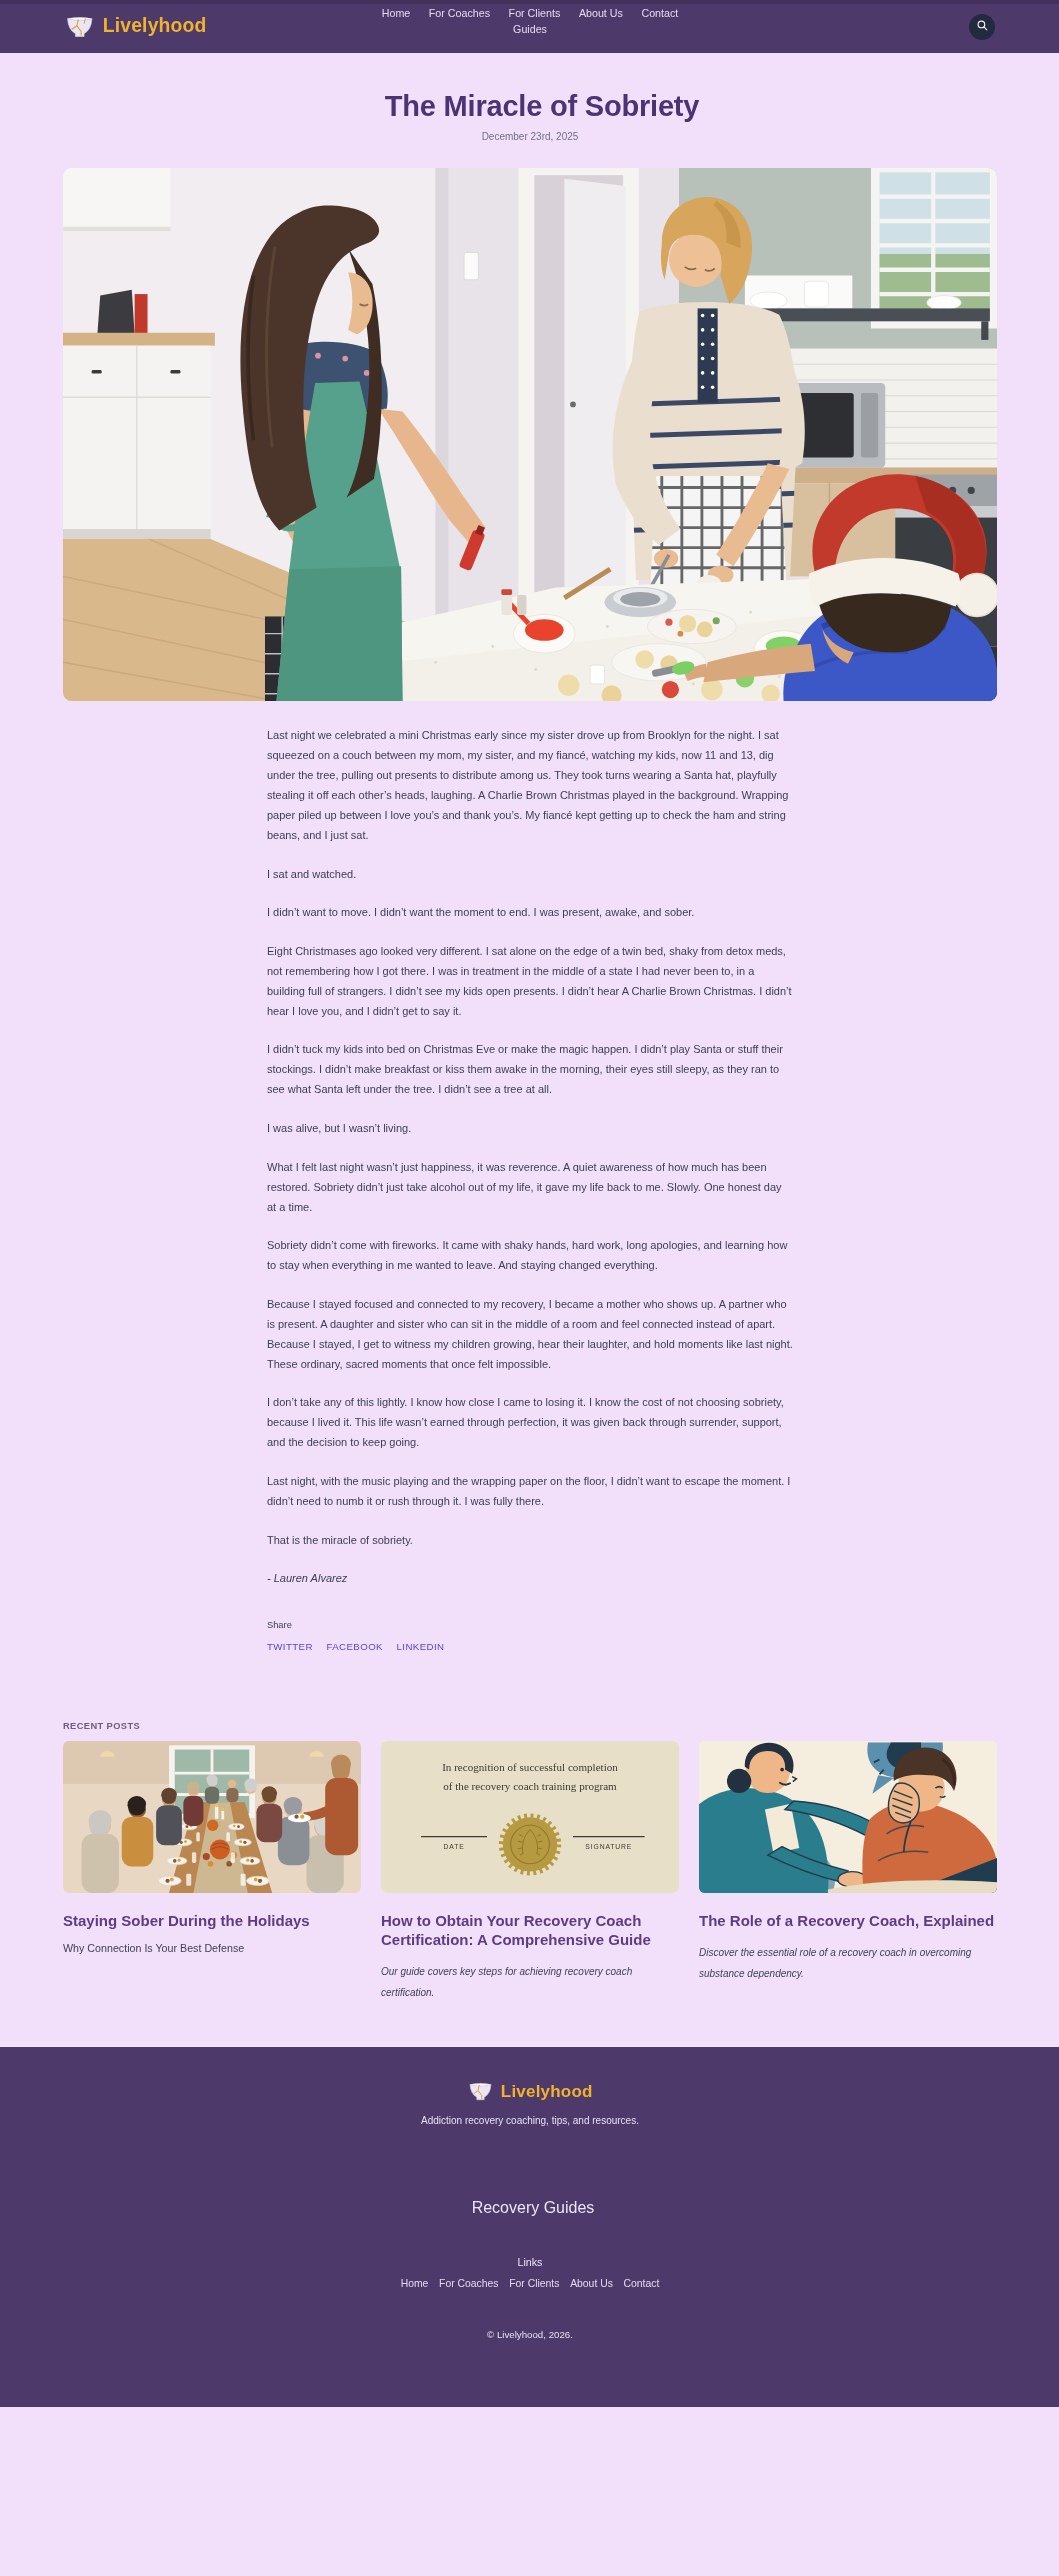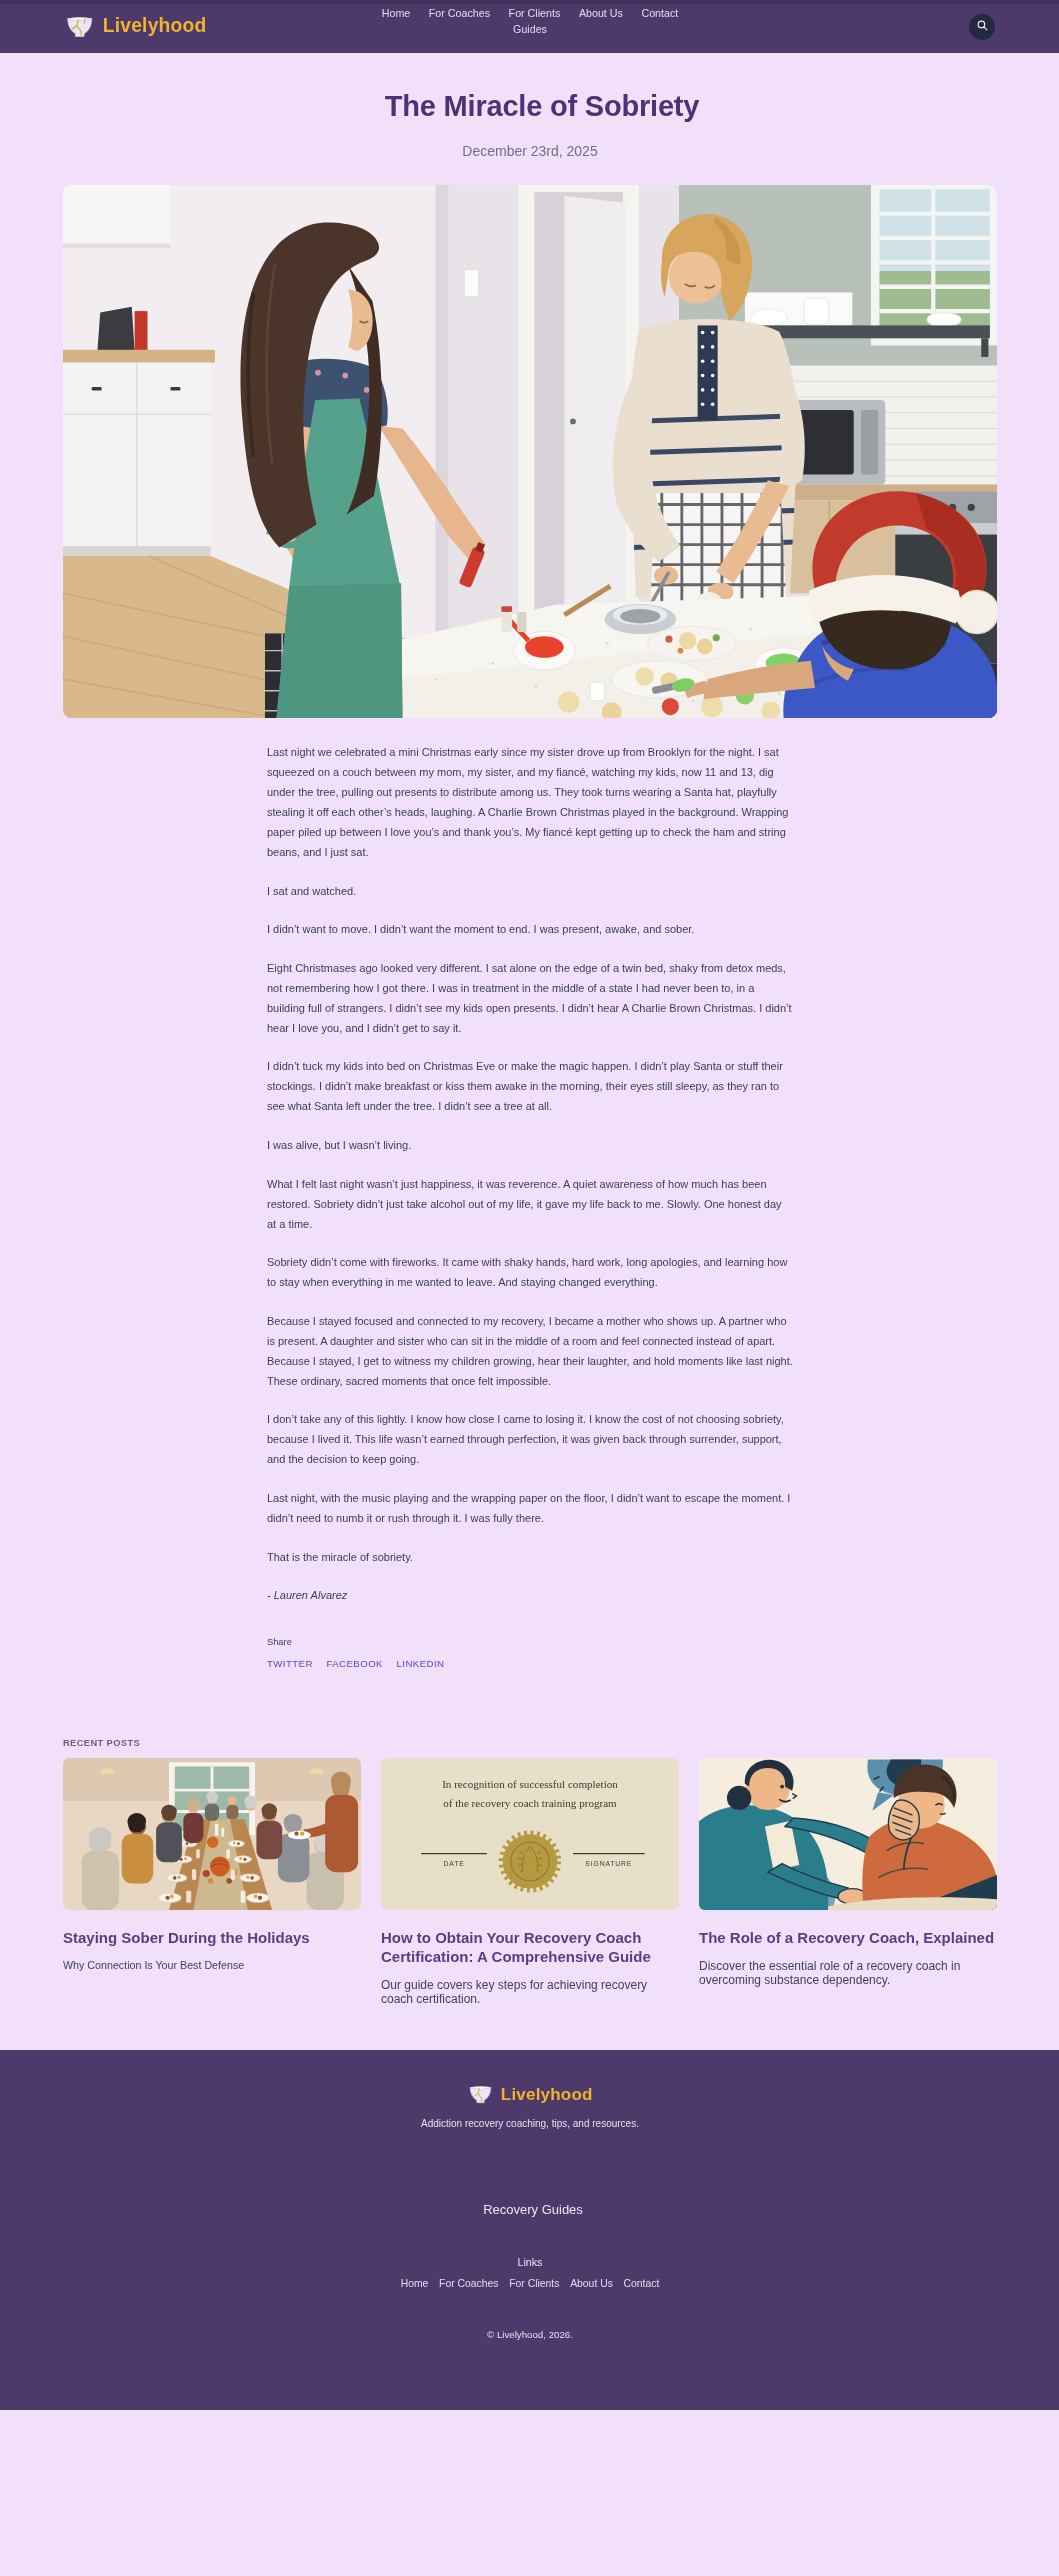"December 23rd, 2025" .post-date { font-size: 14px -> 10px; margin-top: 20px -> 8px }
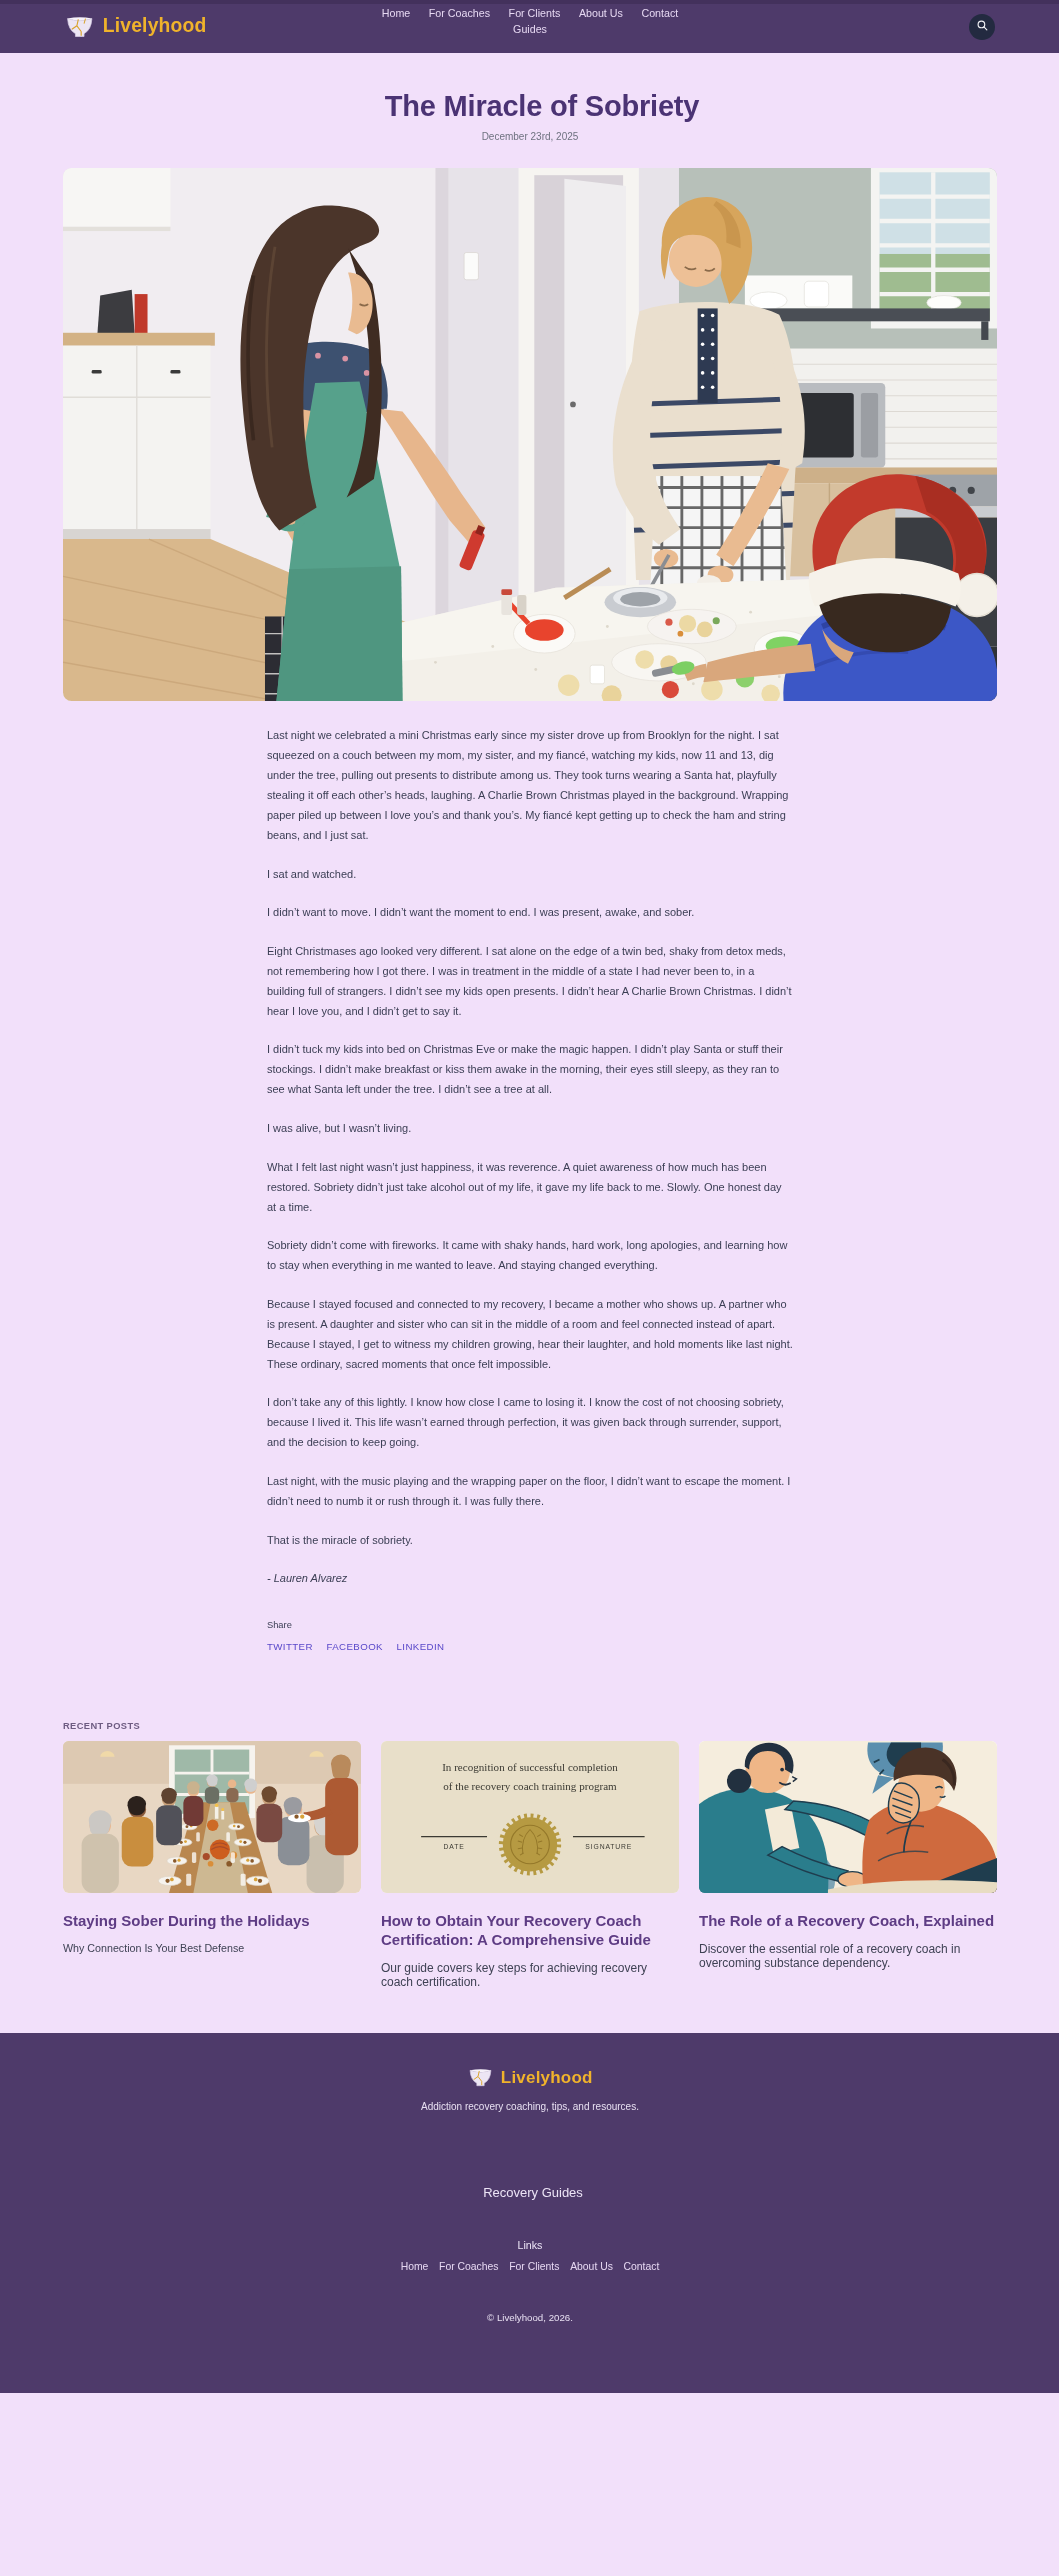"Discover the essential role of" .card-desc { font-size: 12px -> 10px; font-style: none -> italic; line-height: 14px -> 21px }
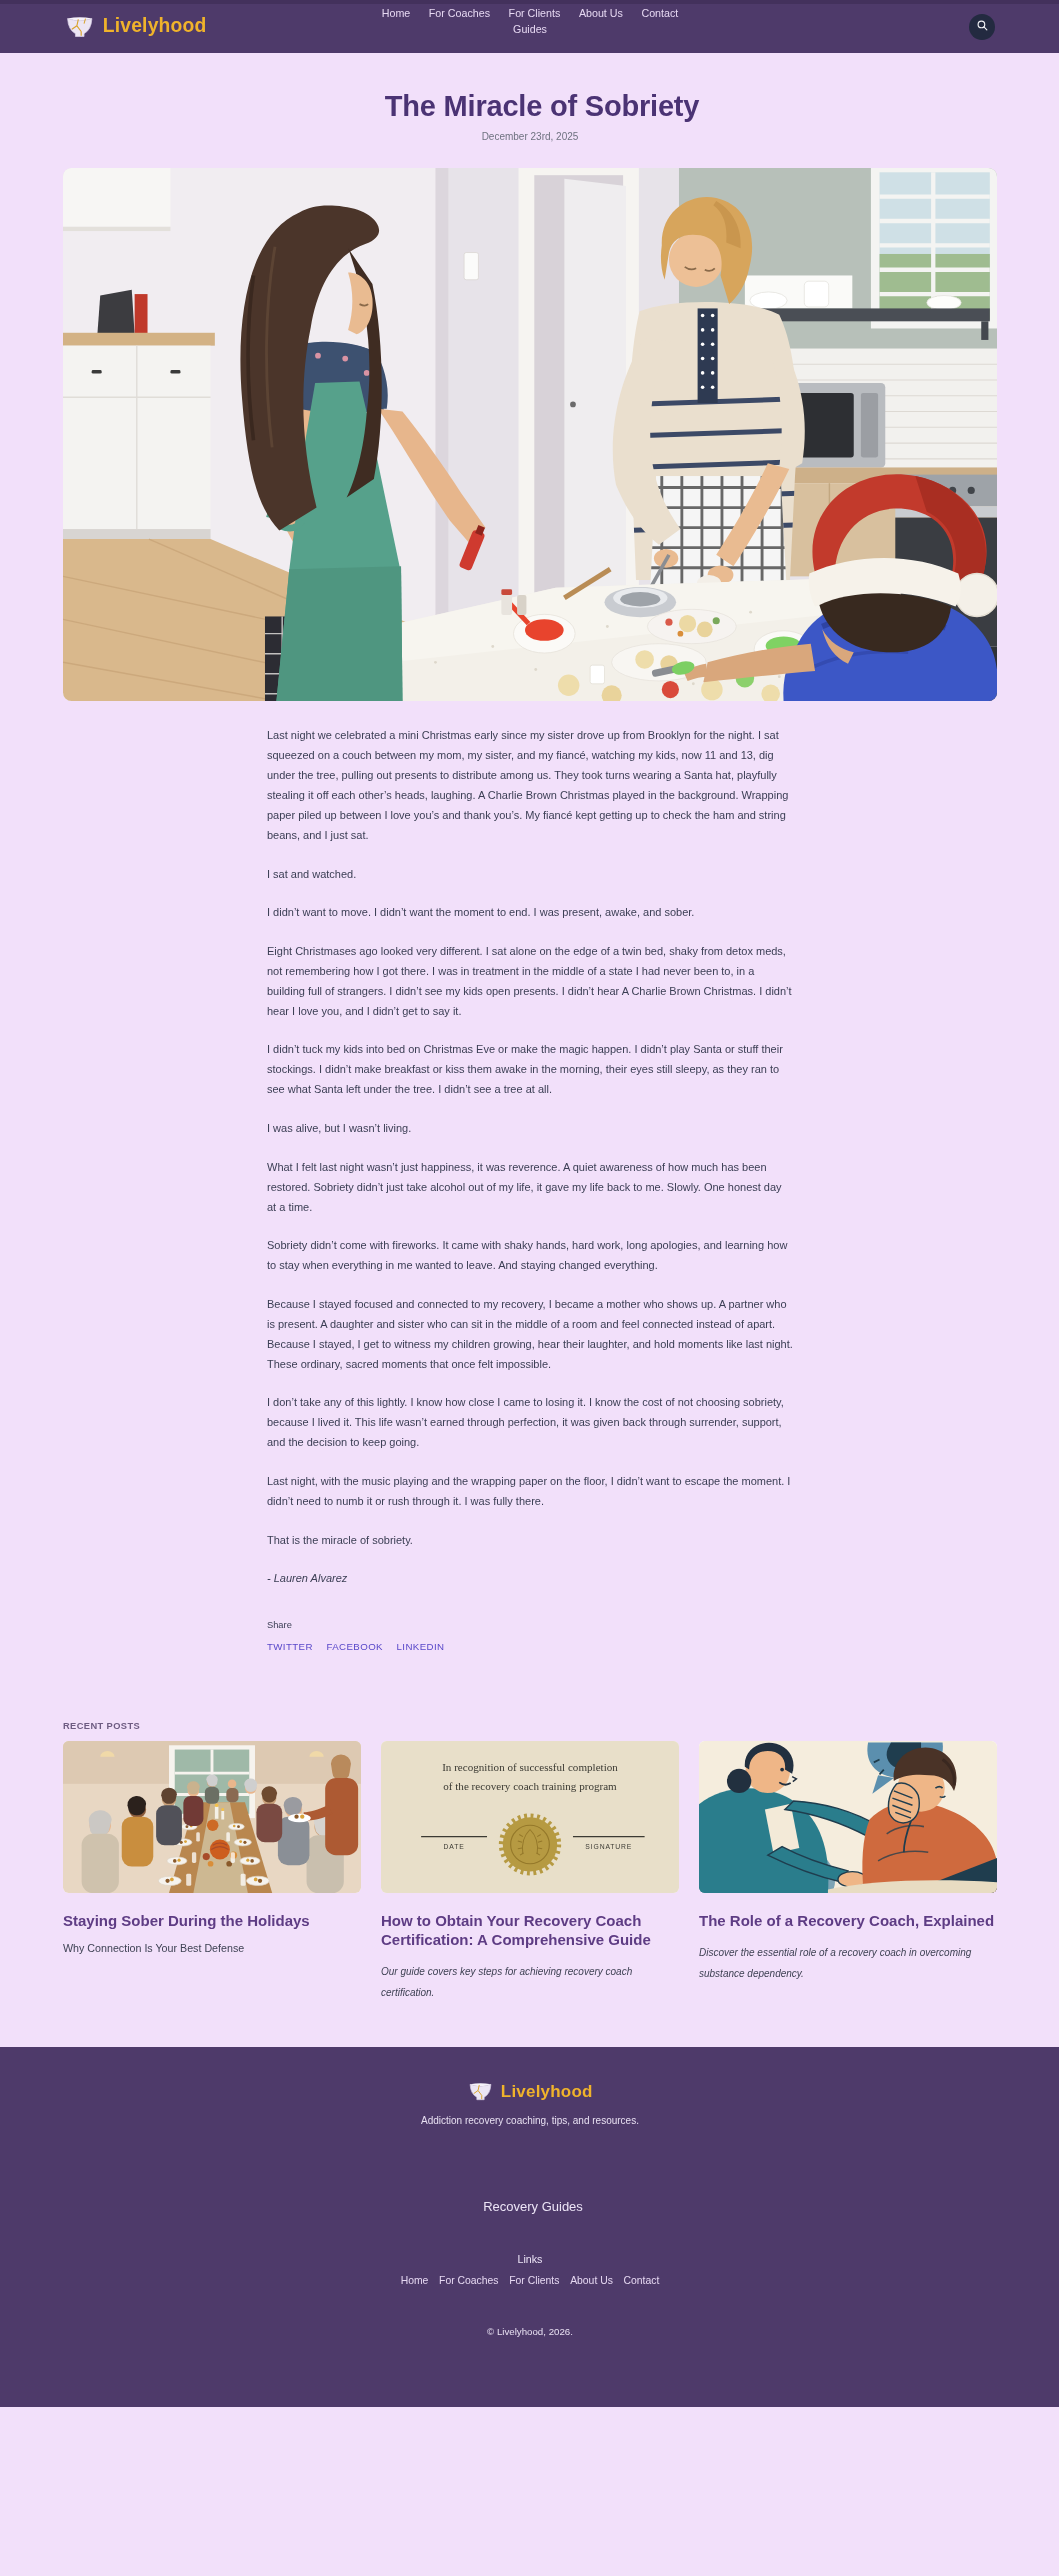"Recovery Guides" .footer-guides { font-size: 13px -> 16px }
